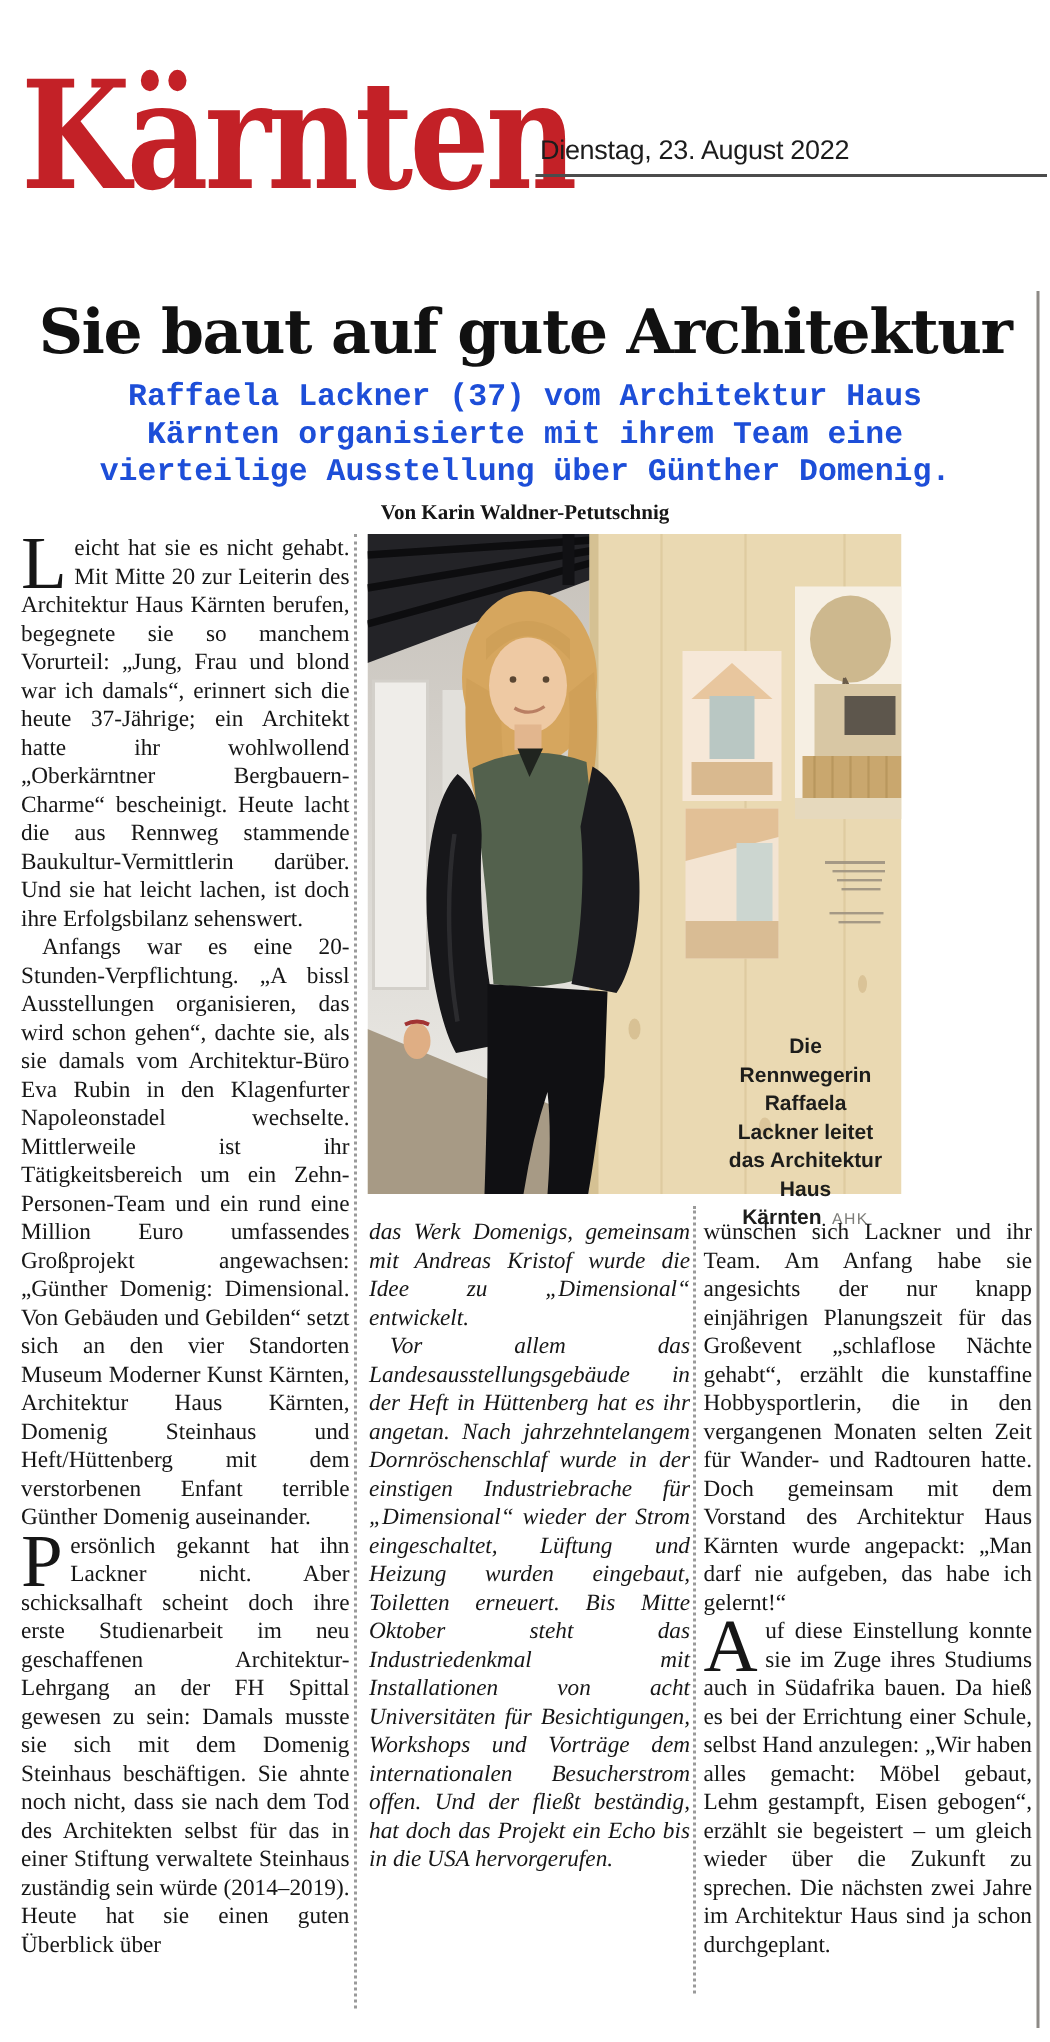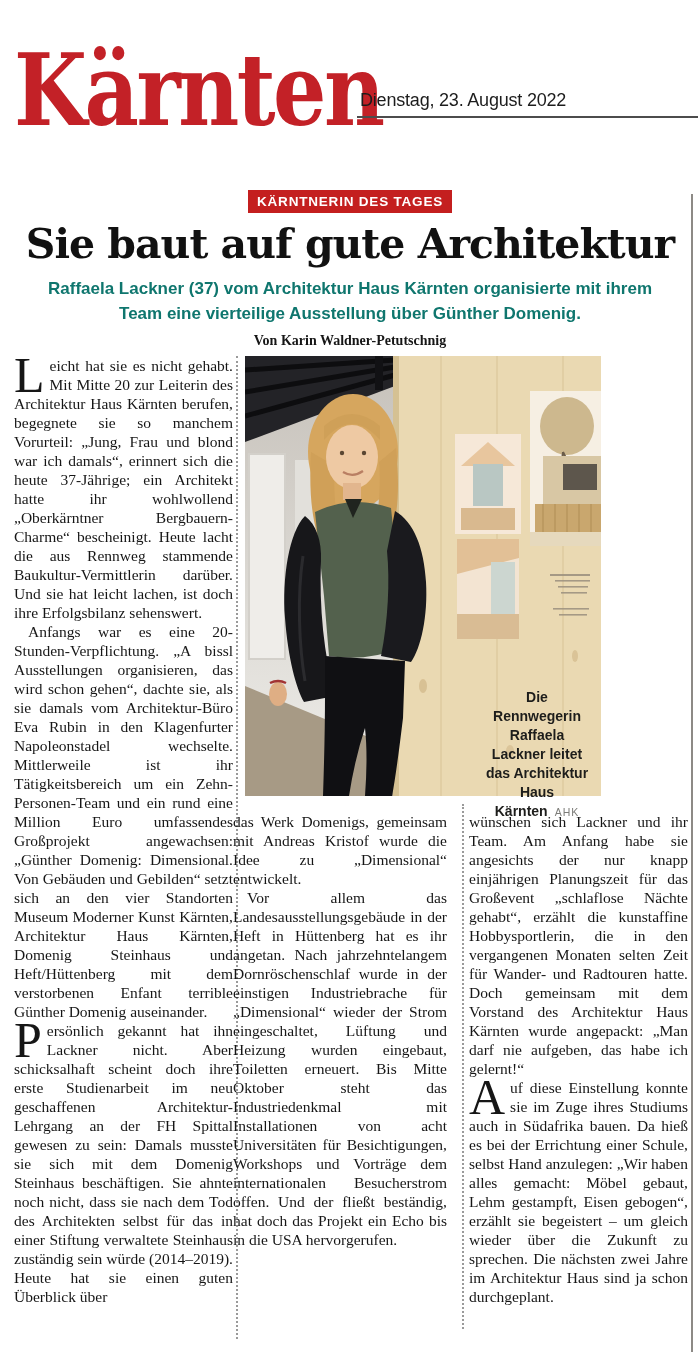"KÄRNTNERIN DES TAGES" span.kicker { html: <span>KÄRNTNERIN DES TAGES</span> -> none }
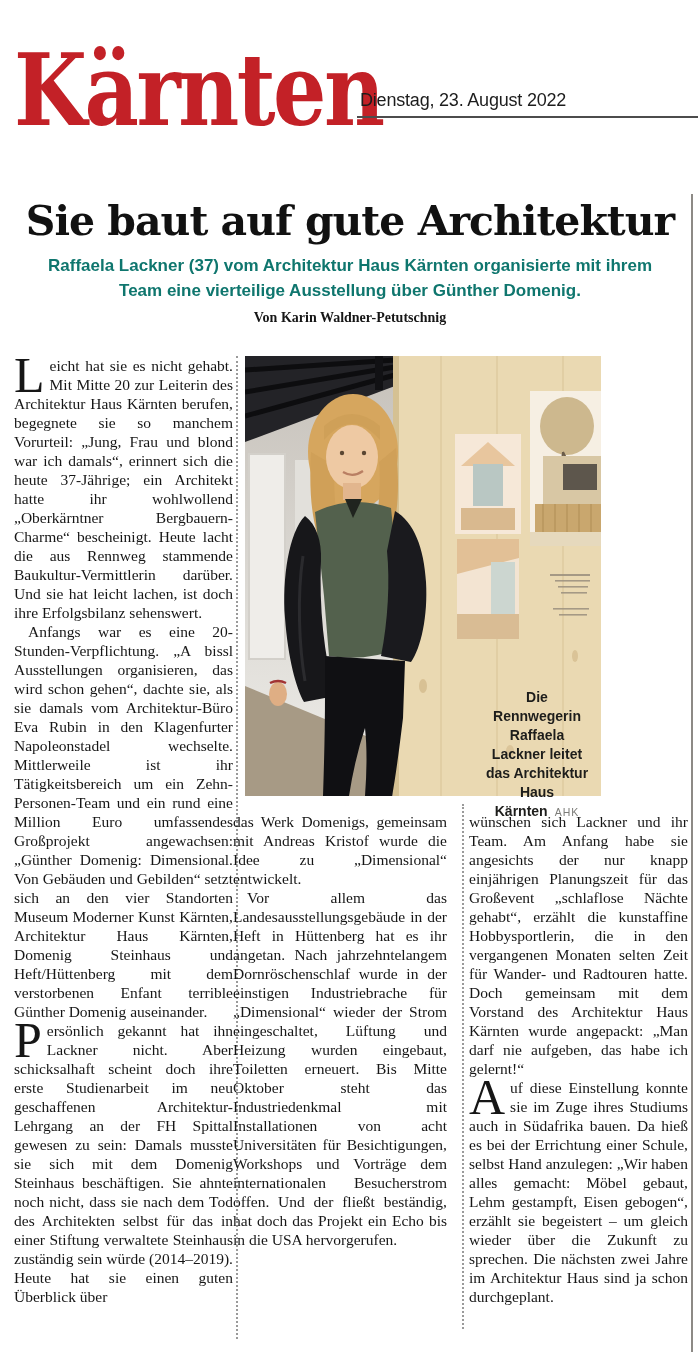"Raffaela Lackner (37) vom Architektur" .subheadline { color: #0f766e -> #1d4ed8; font-family: Liberation Sans, sans-serif -> Liberation Mono, monospace; font-size: 17px -> 21px }
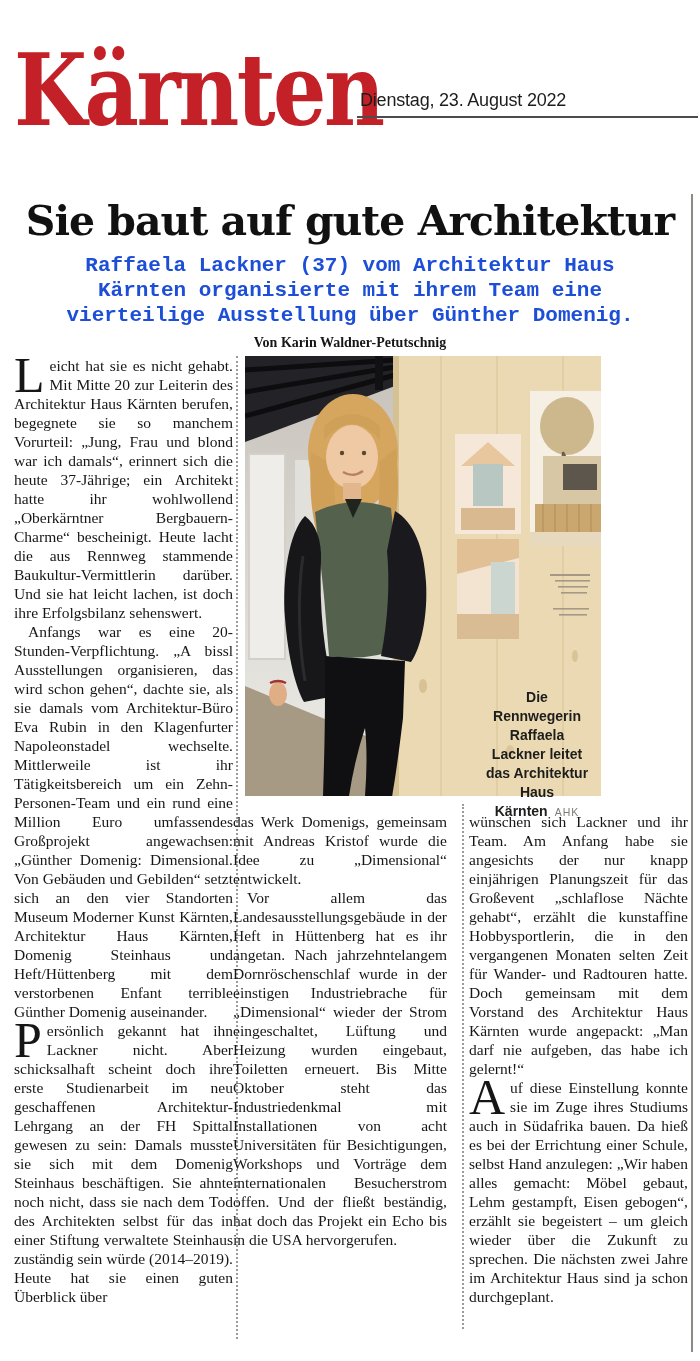"das Werk Domenigs, gemeinsam mit" .col-mid { font-style: none -> italic; left: 233px -> 246px }
